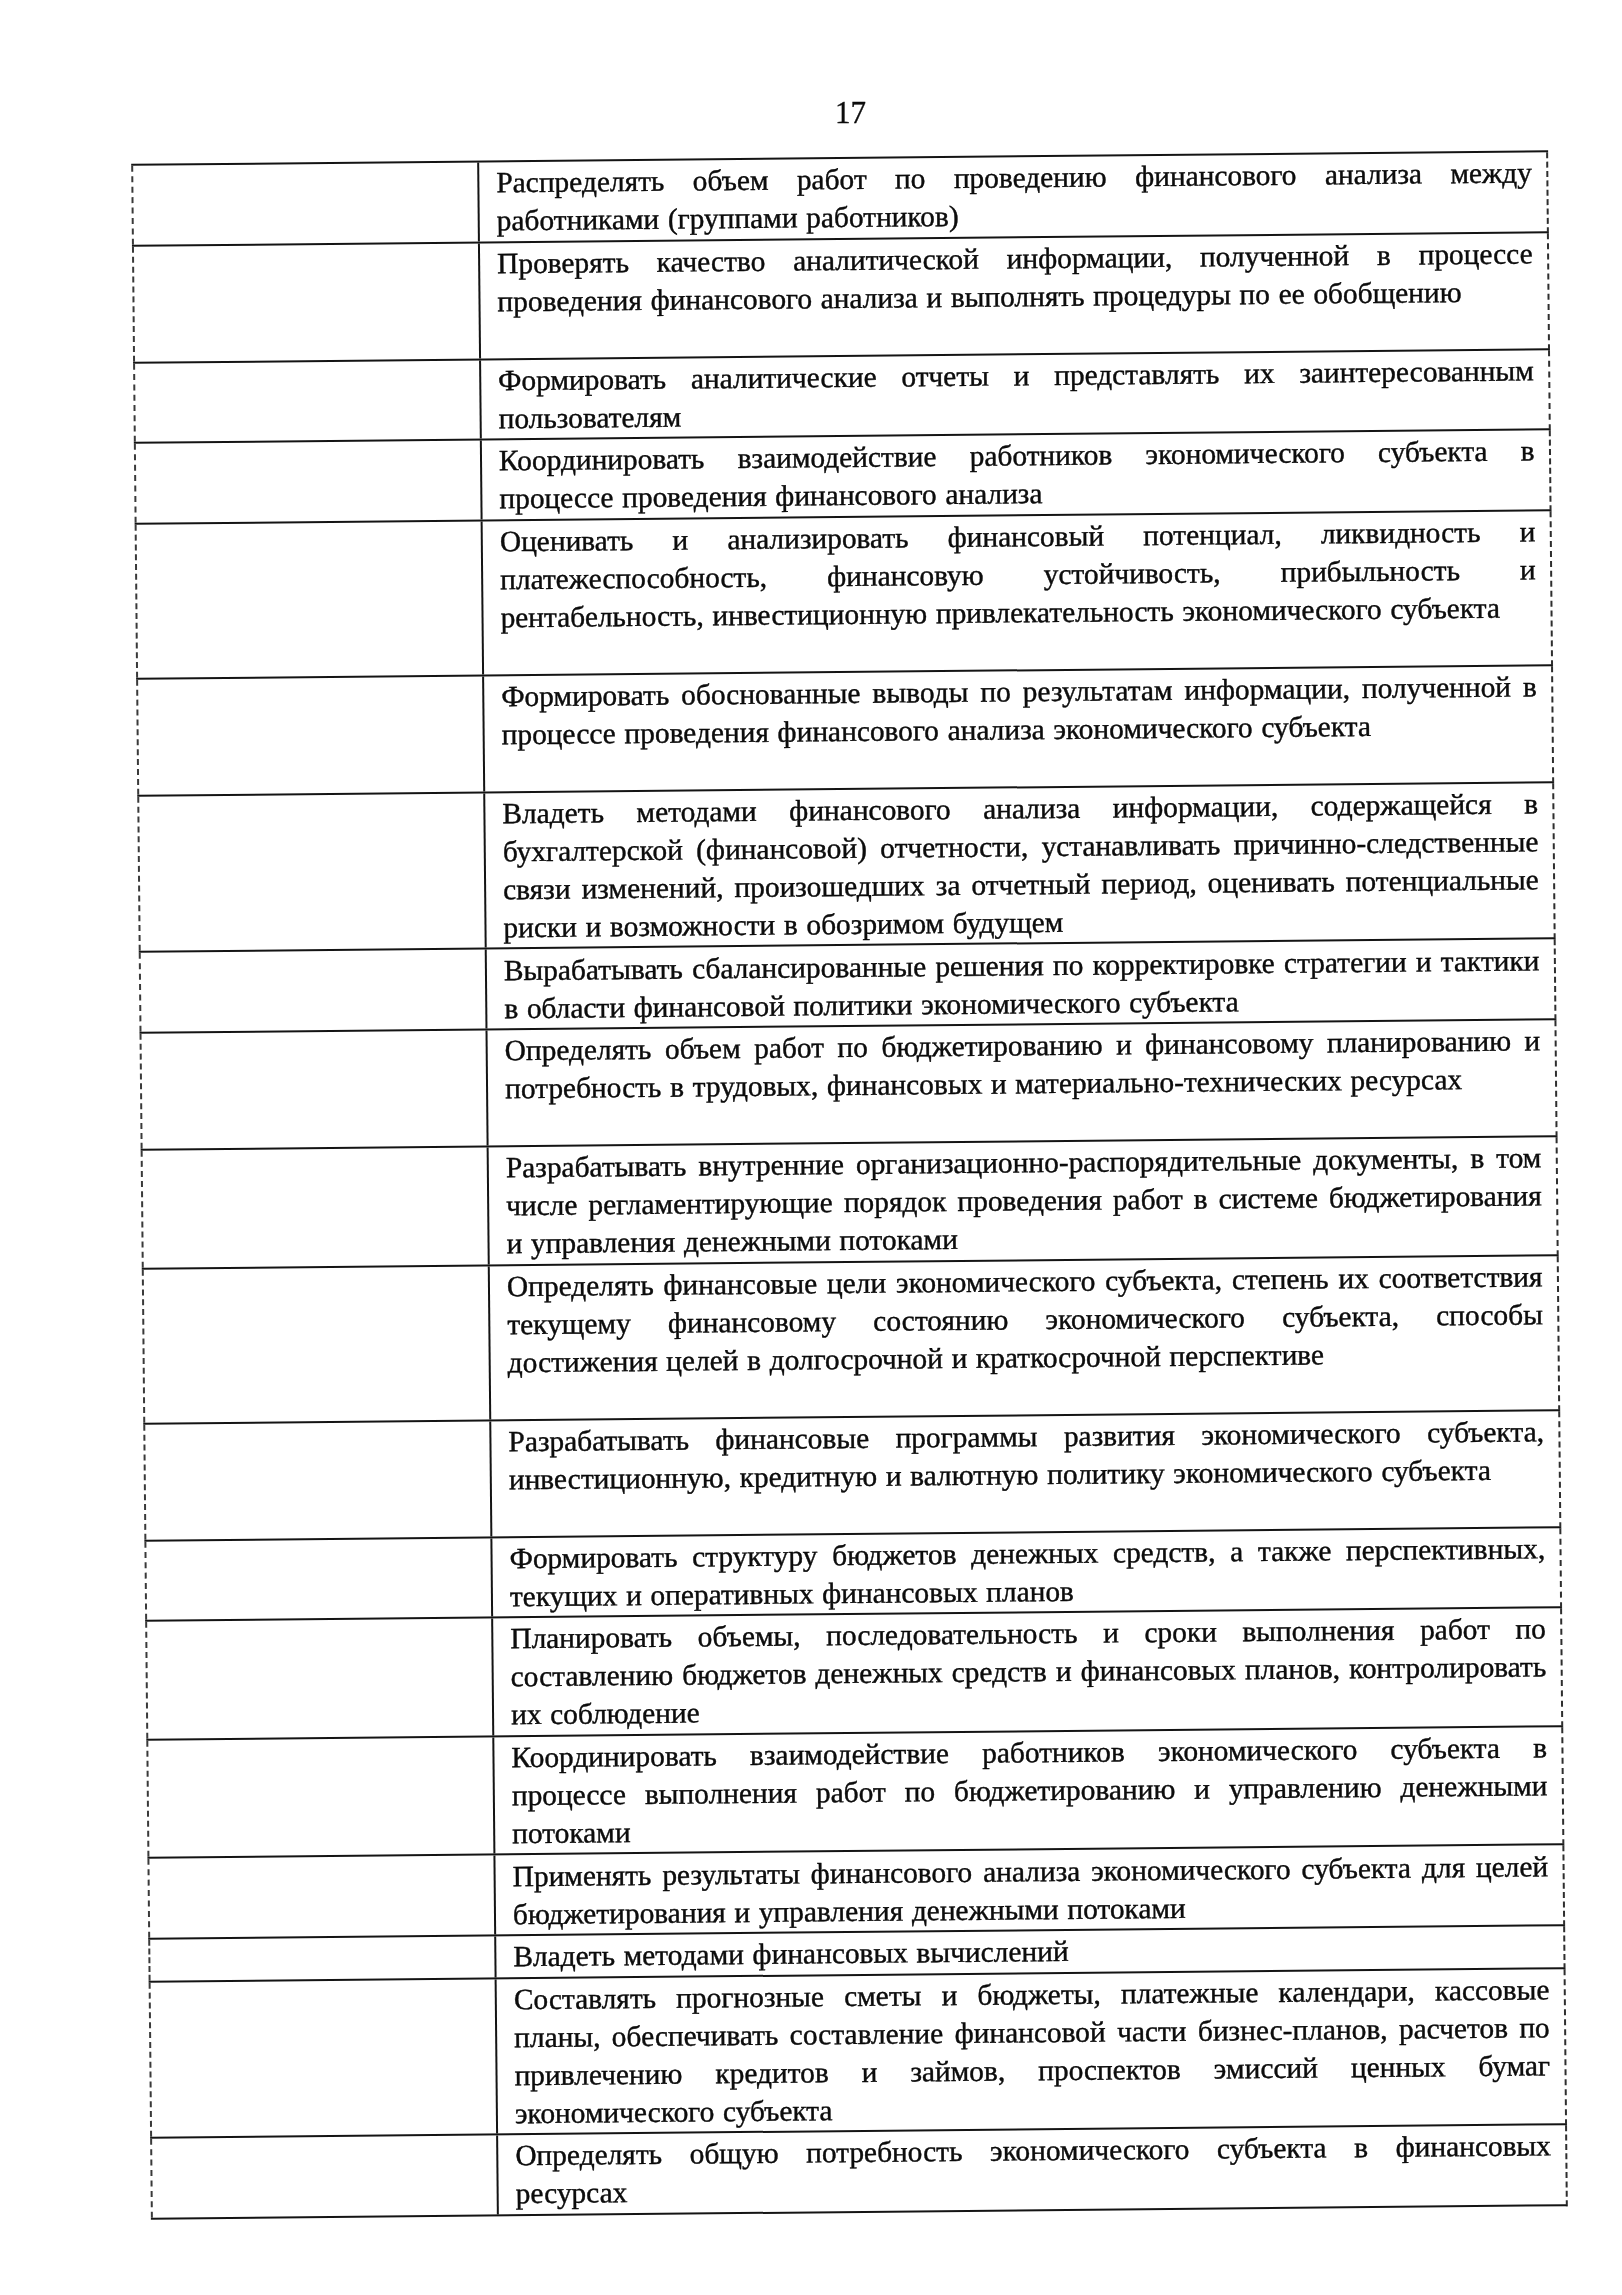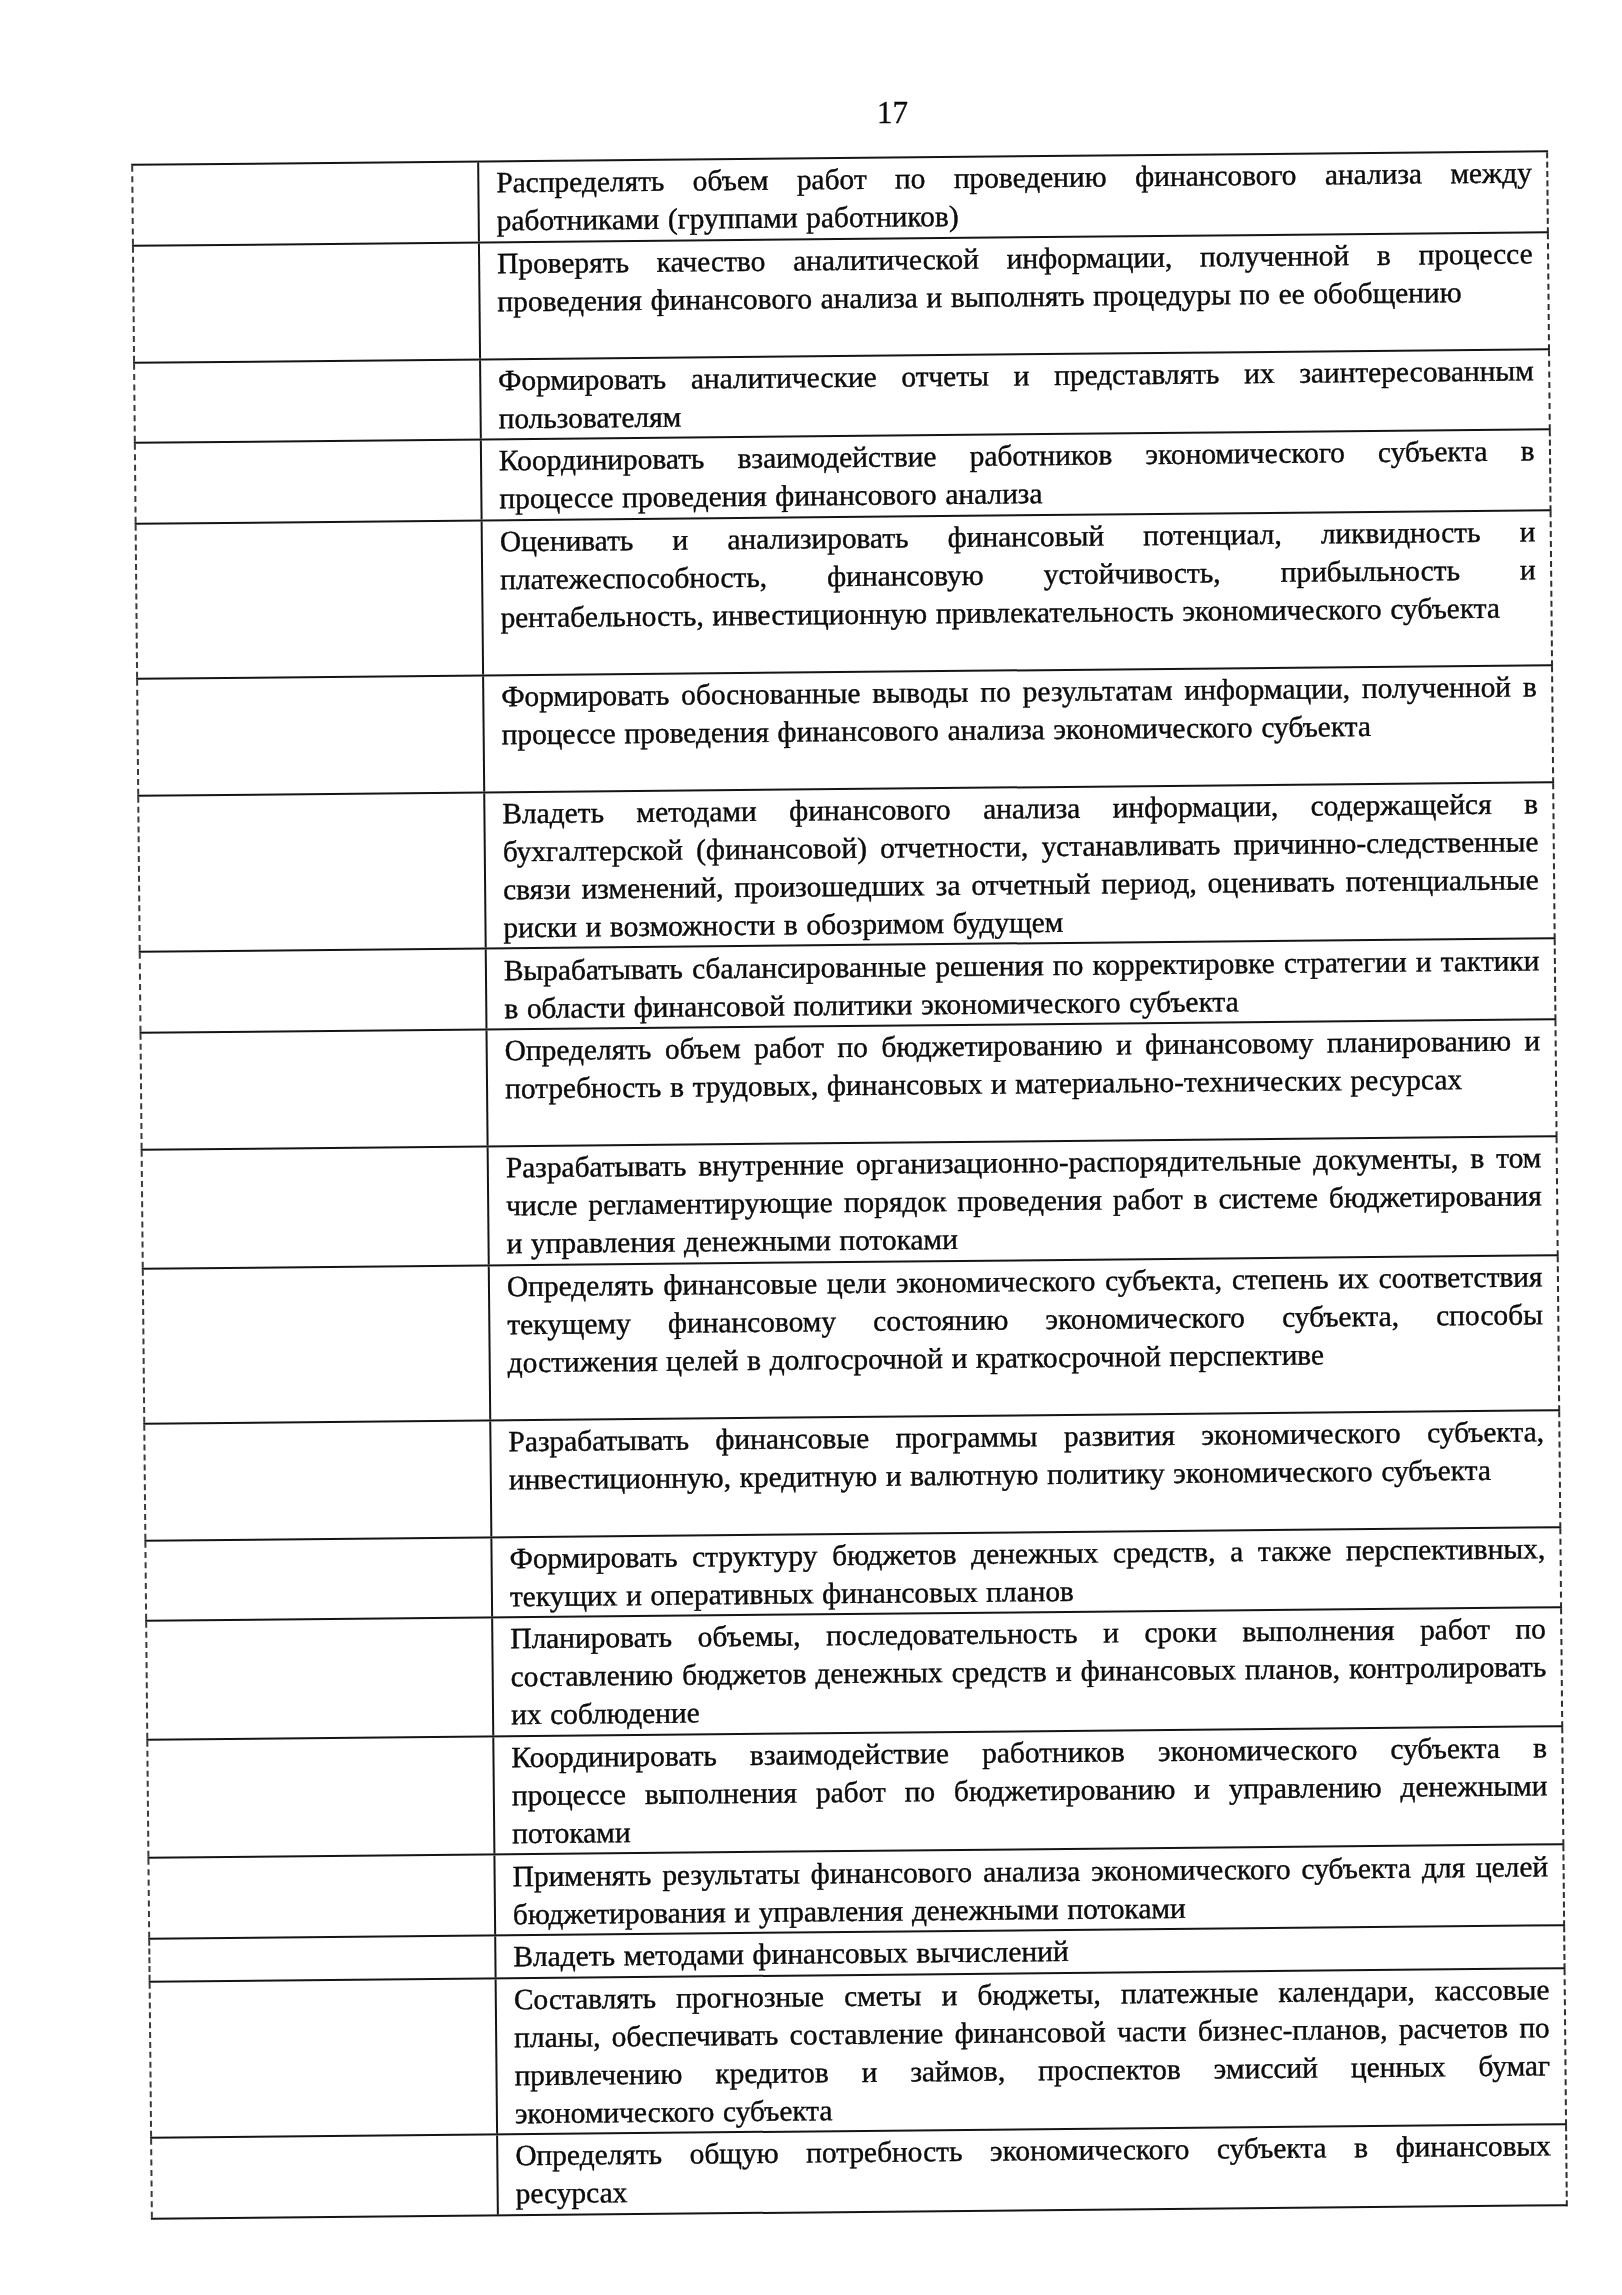"17" .page-number { left: 827px -> 785px }
